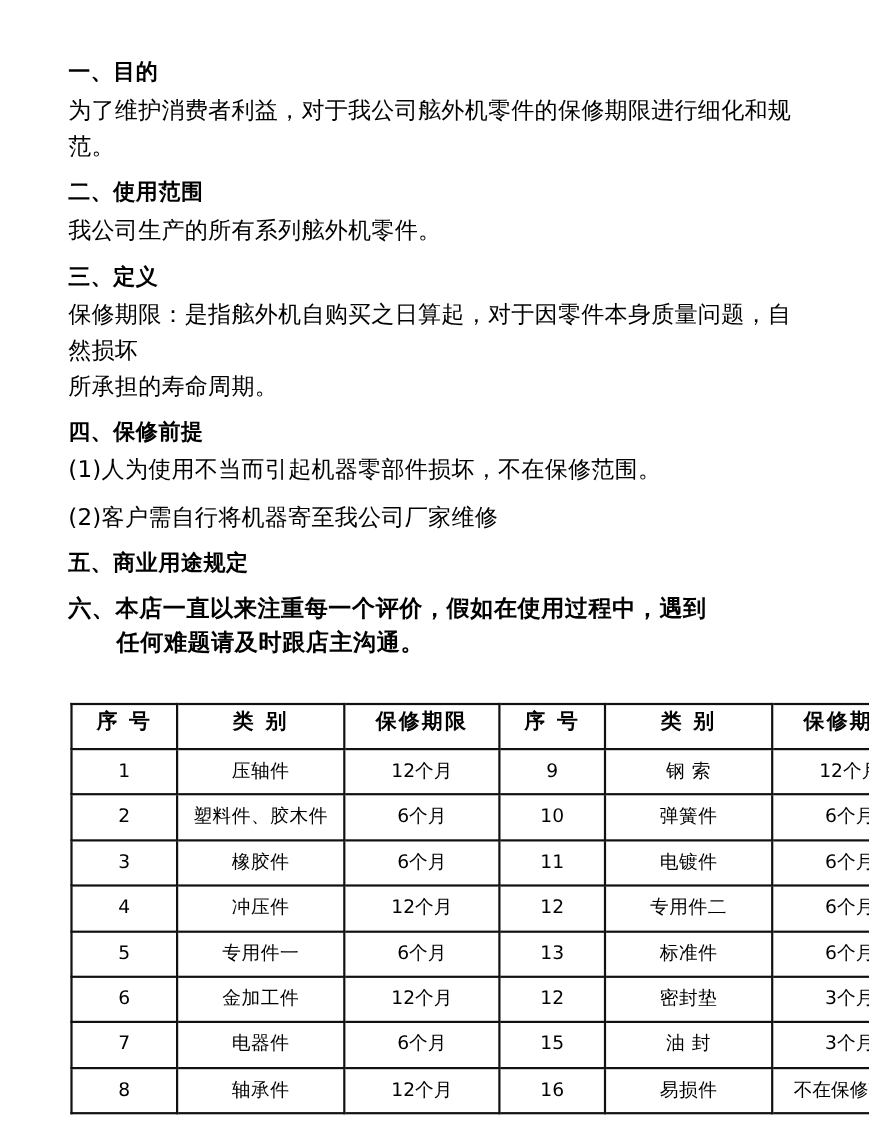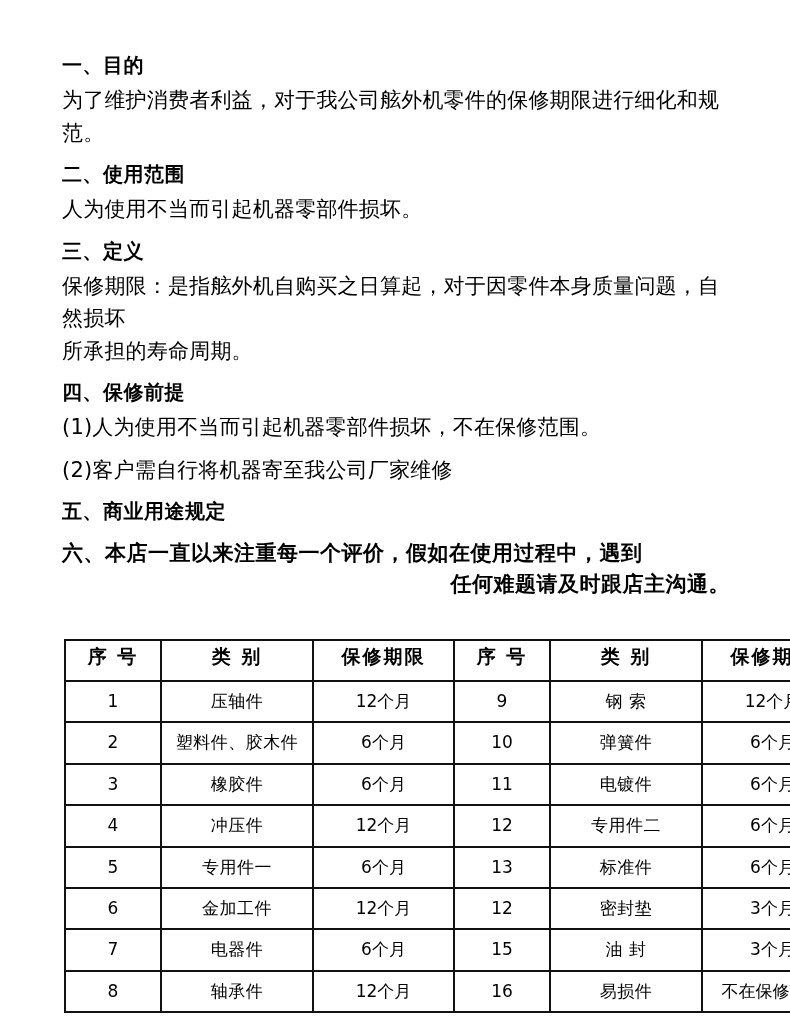"人为使用不当而引起机器零部件损坏。" span.para-line { text: 人为使用不当而引起机器零部件损坏 -> 我公司生产的所有系列舷外机零件 }
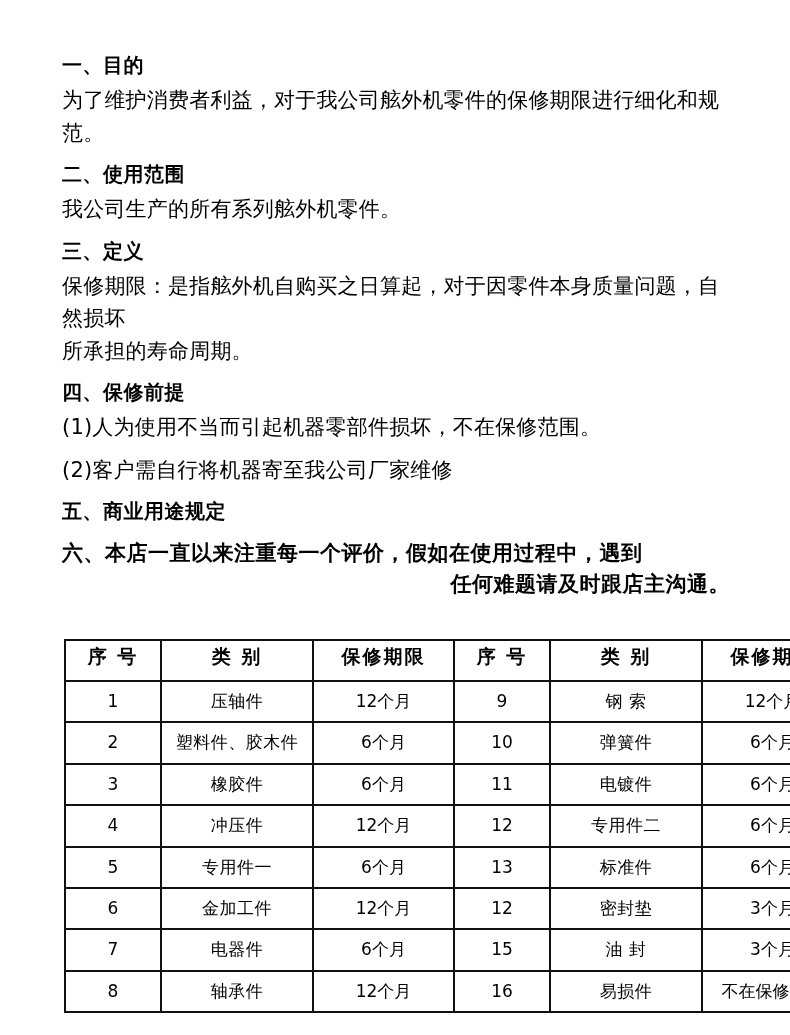"任何难题请及时跟店主沟通。" .sec-heading.big .cont { text-align: right -> none }
